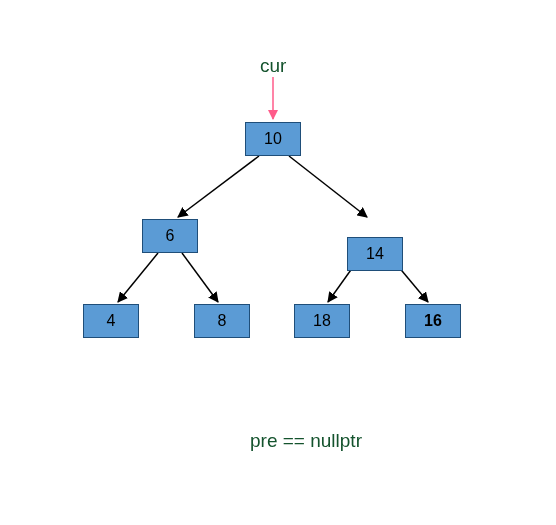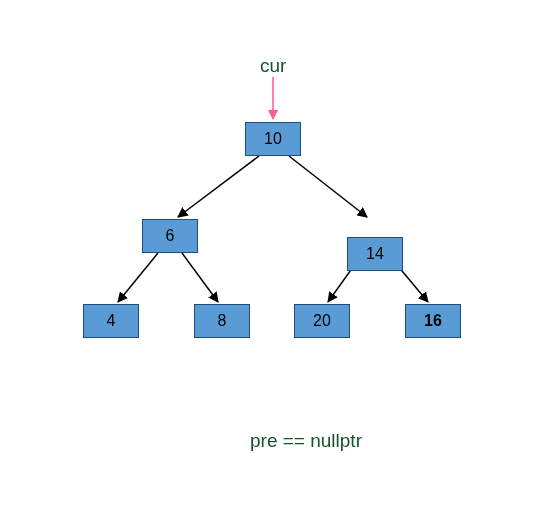"20" div.node { text: 20 -> 18 }
